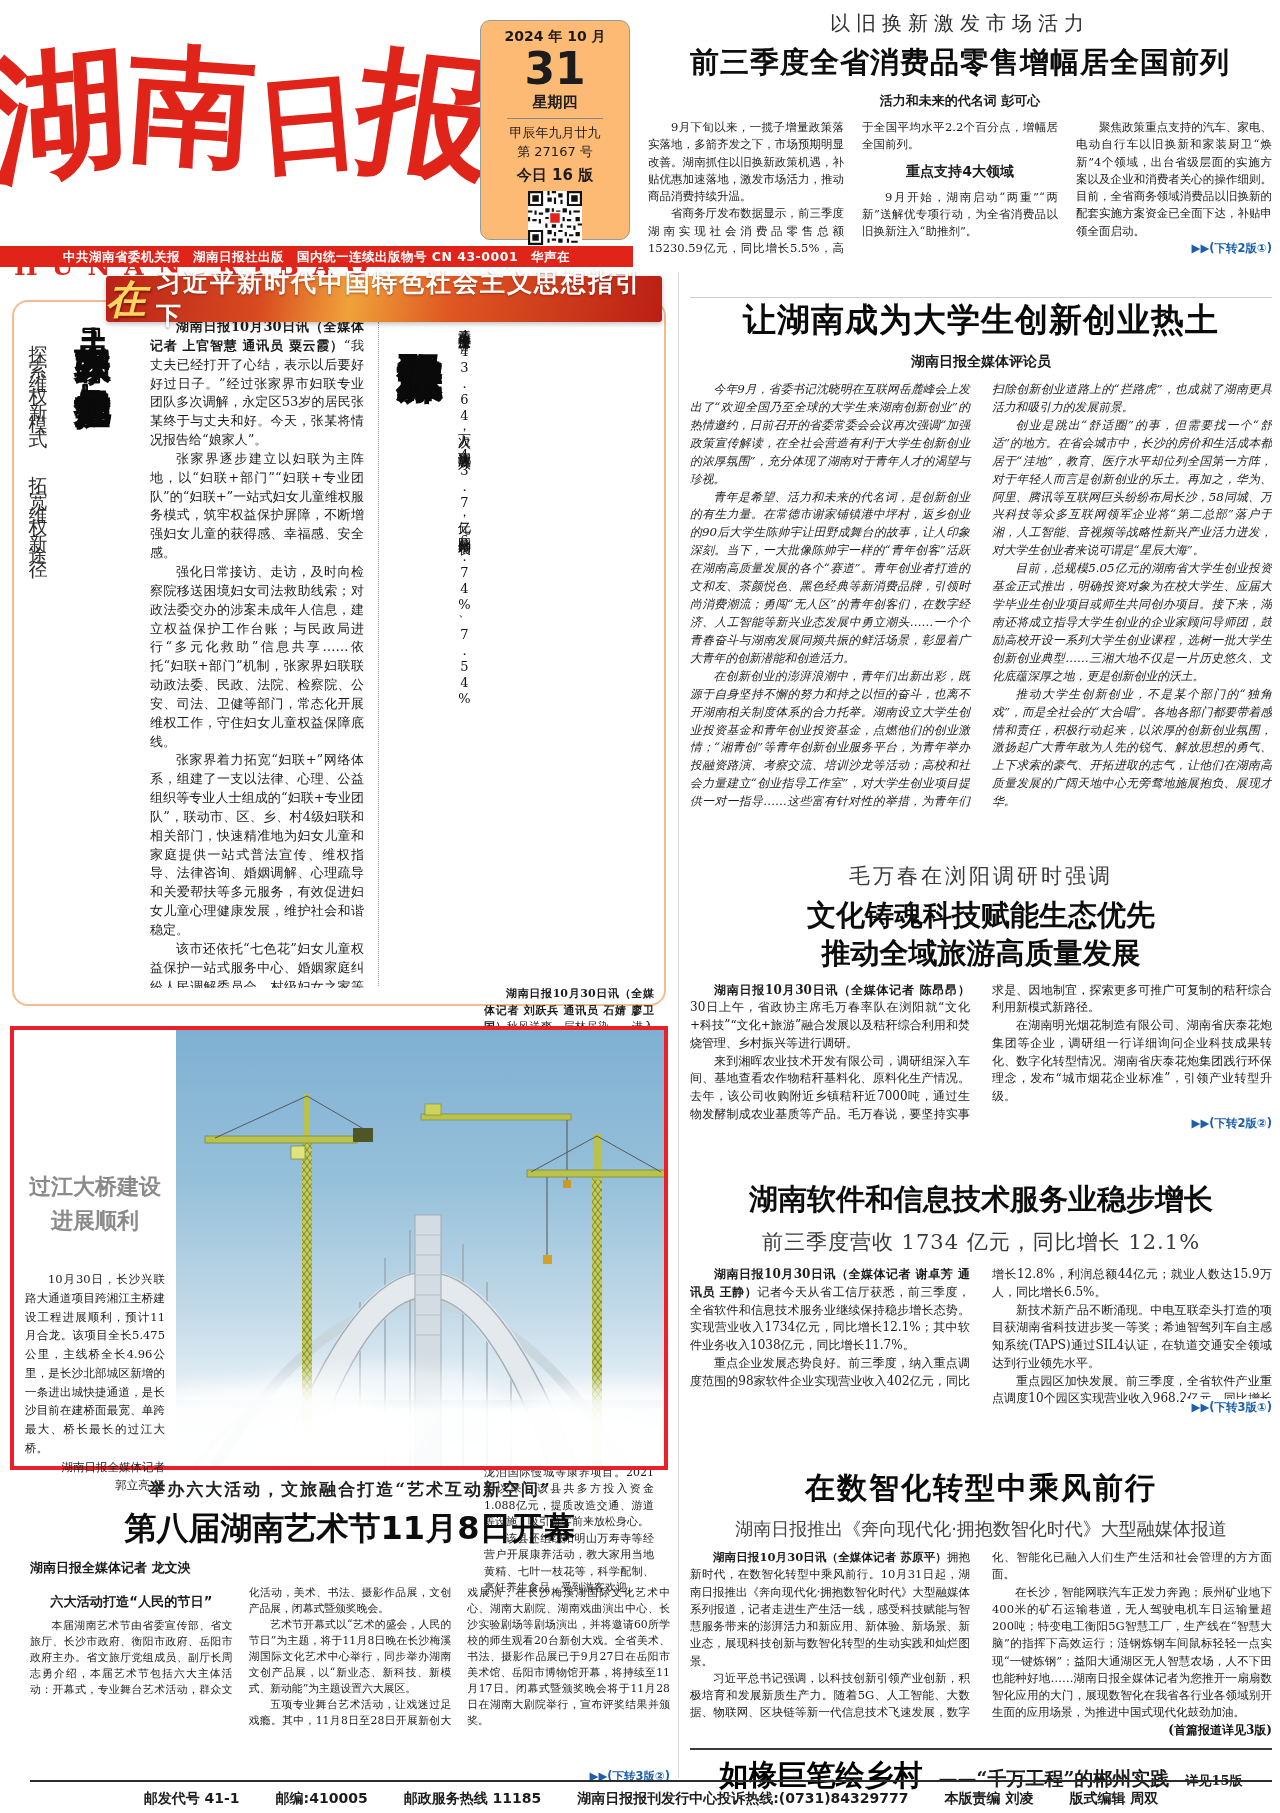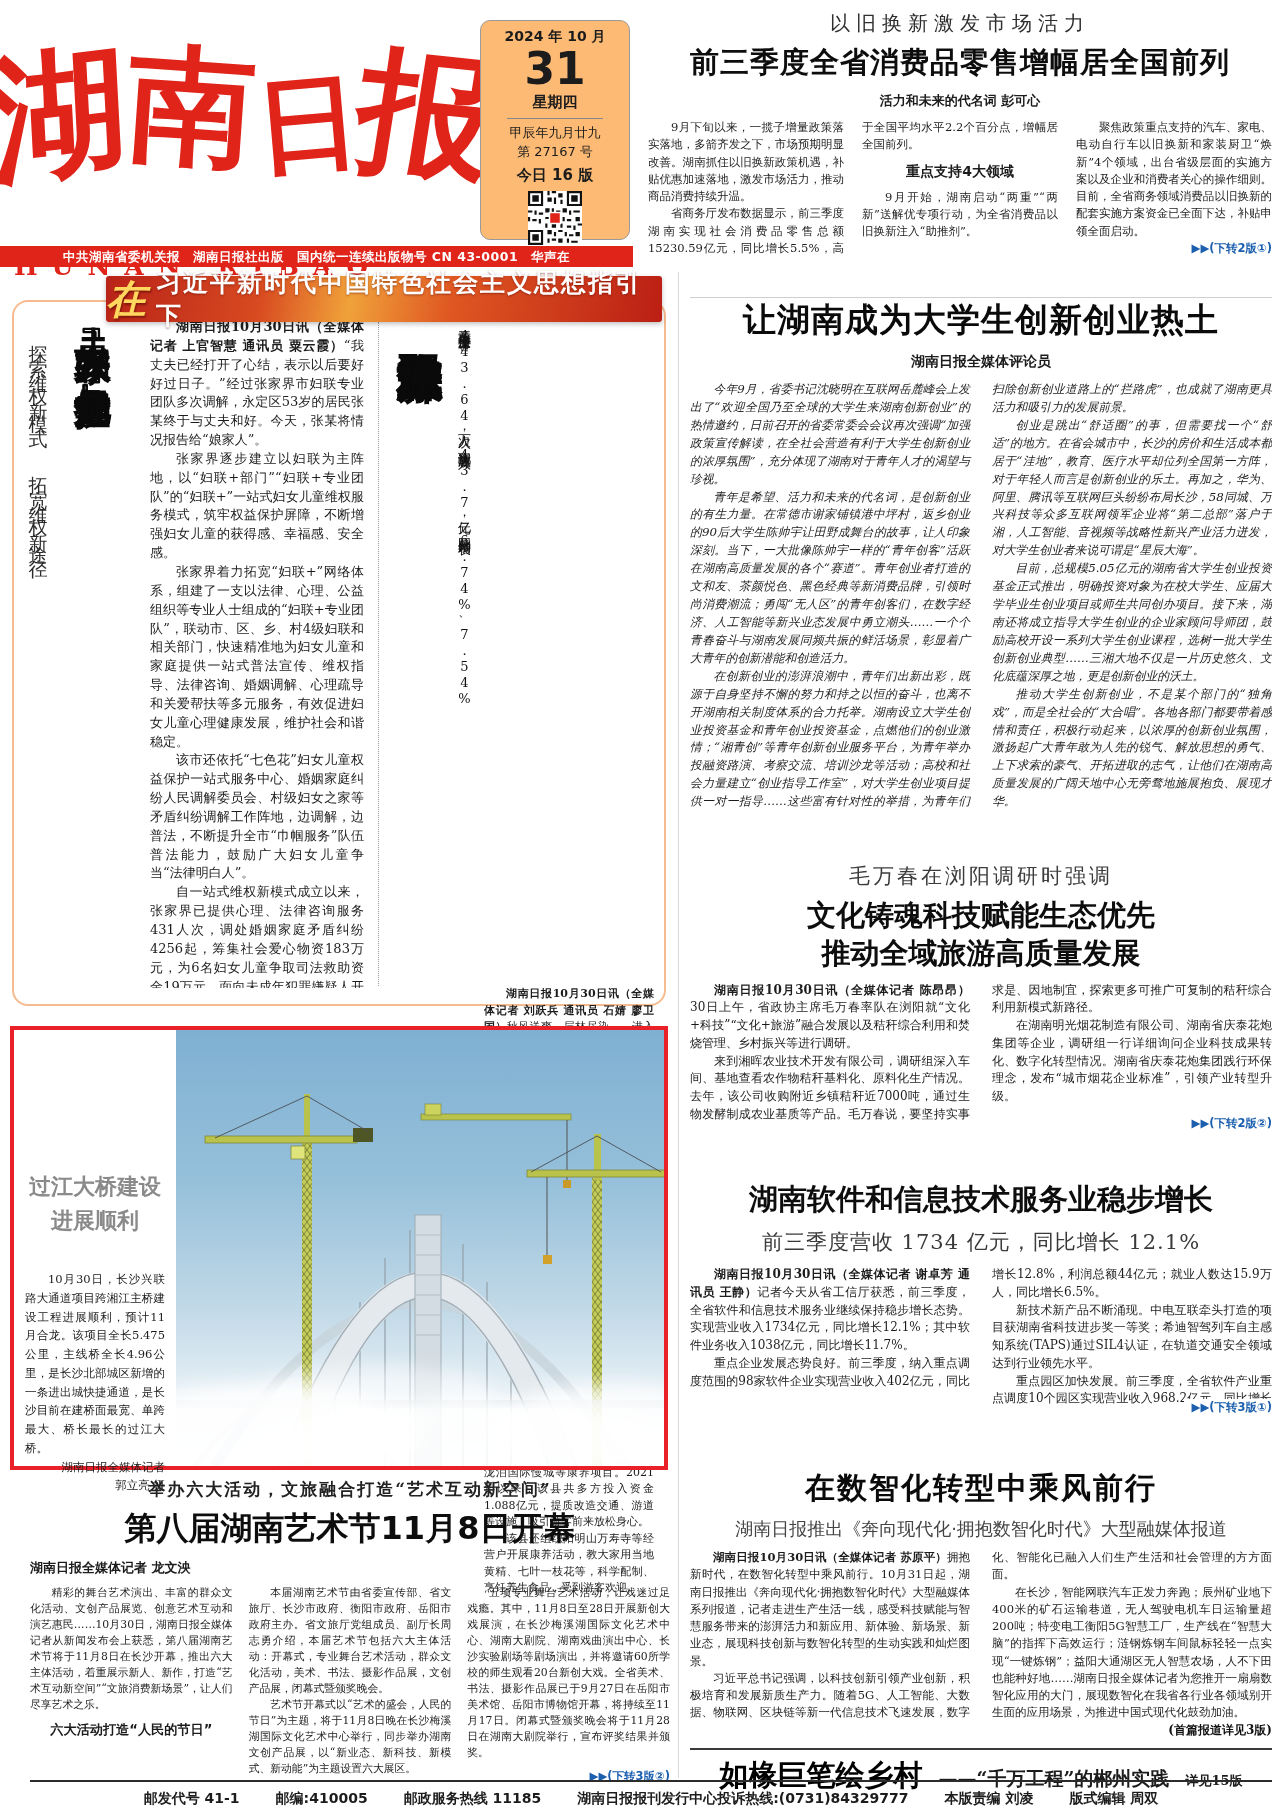"强化日常接访、走访，及时向检察院移送困境妇女司法救助线索；对政法委交办的涉案未成" p.para { html: none -> <p>强化日常接访、走访，及时向检察院移送困境妇女司法救助线索；对政法委交办的涉案未成年人信息，建立权益保护工作台账；与民政局进行“多元化救助”信息共享……依托“妇联+部门”机制，张家界妇联联动政法委、民政、法院、检察院、公安、司法、卫健等部门，常态化开展维权工作，守住妇女儿童权益保障底线。</p> }
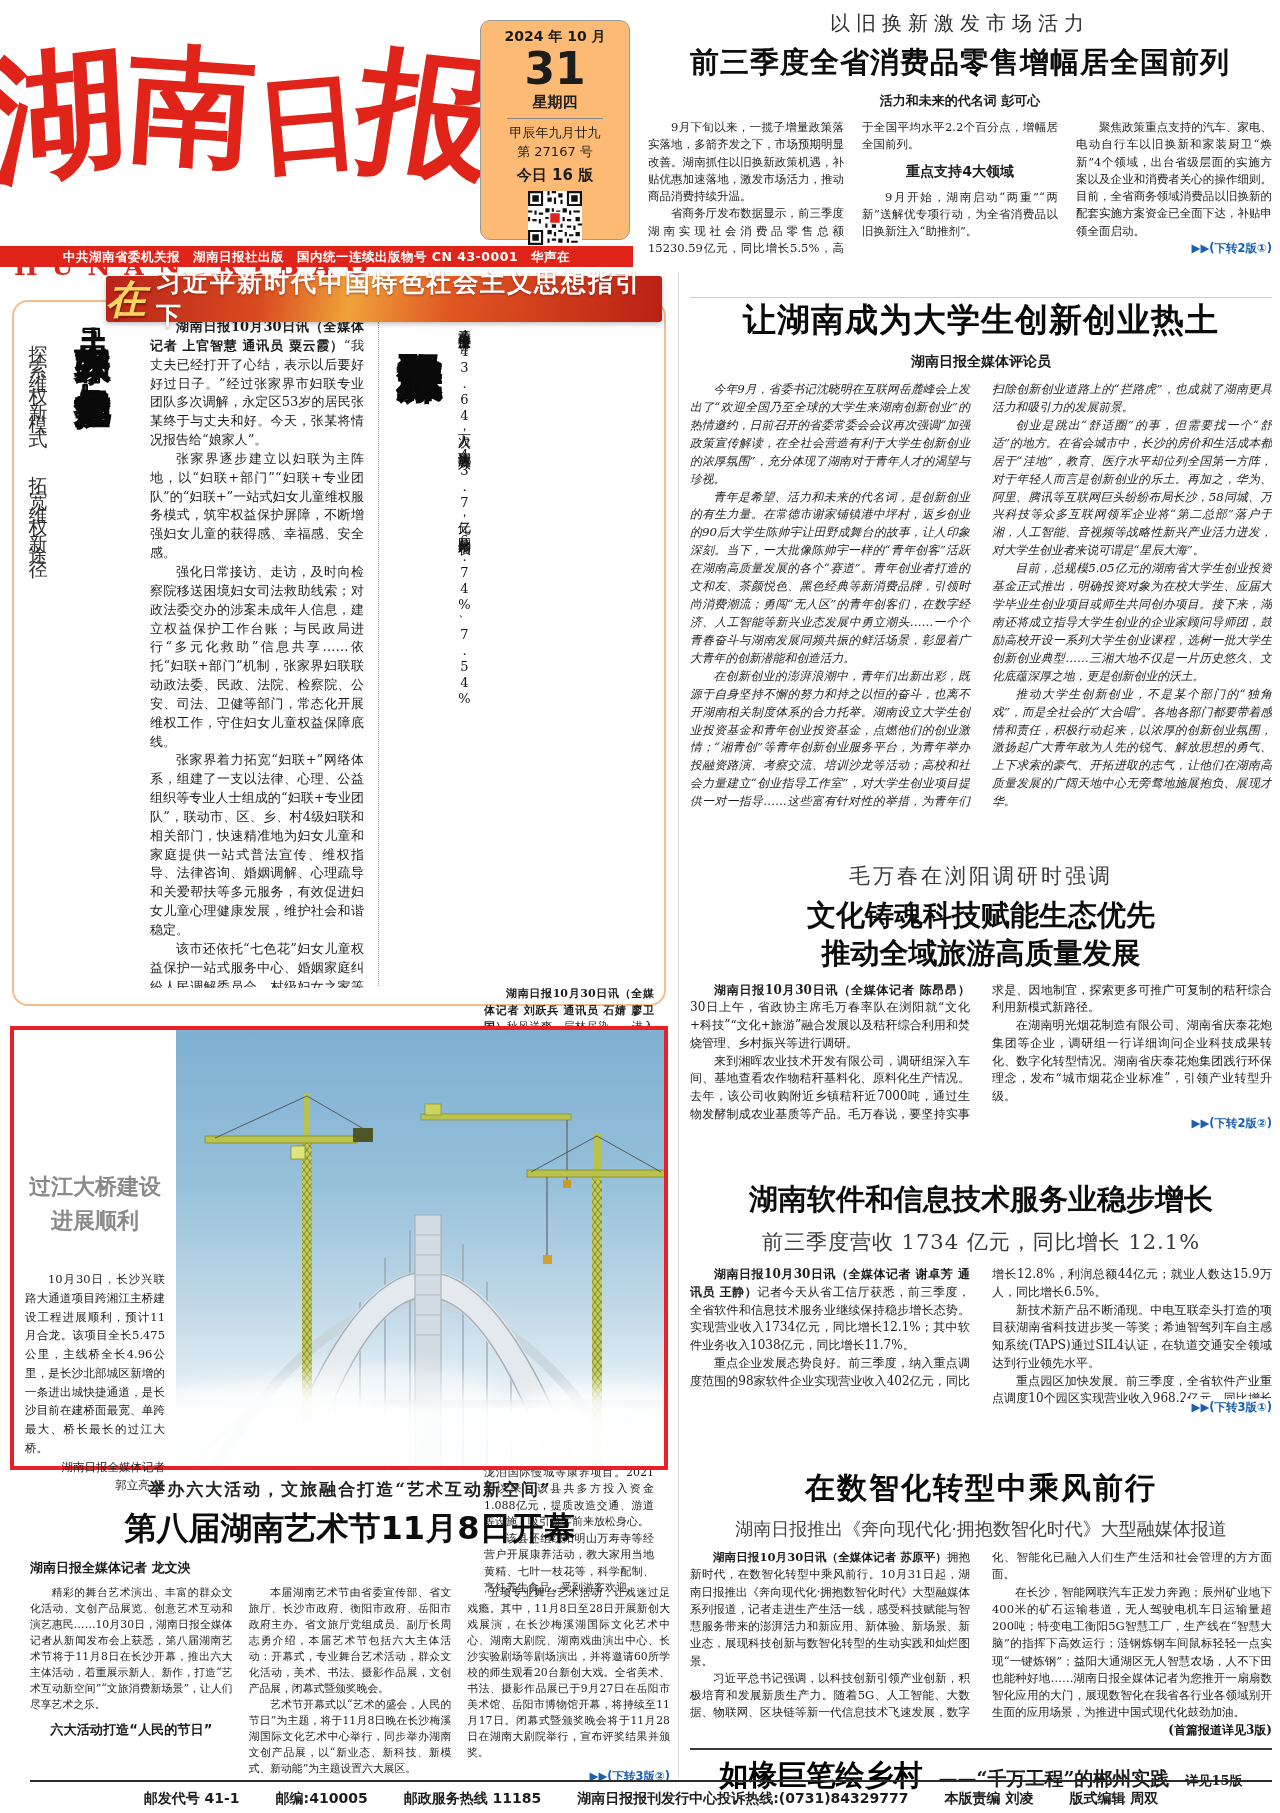"精彩的舞台艺术演出、丰富的群众文化活动、文创产品展览、创意艺术互动和演艺惠民……" p.para { html: <p>精彩的舞台艺术演出、丰富的群众文化活动、文创产品展览、创意艺术互动和演艺惠民……10月30日，湖南日报全媒体记者从新闻发布会上获悉，第八届湖南艺术节将于11月8日在长沙开幕，推出六大主体活动，着重展示新人、新作，打造“艺术互动新空间”“文旅消费新场景”，让人们尽享艺术之乐。</p> -> none }
